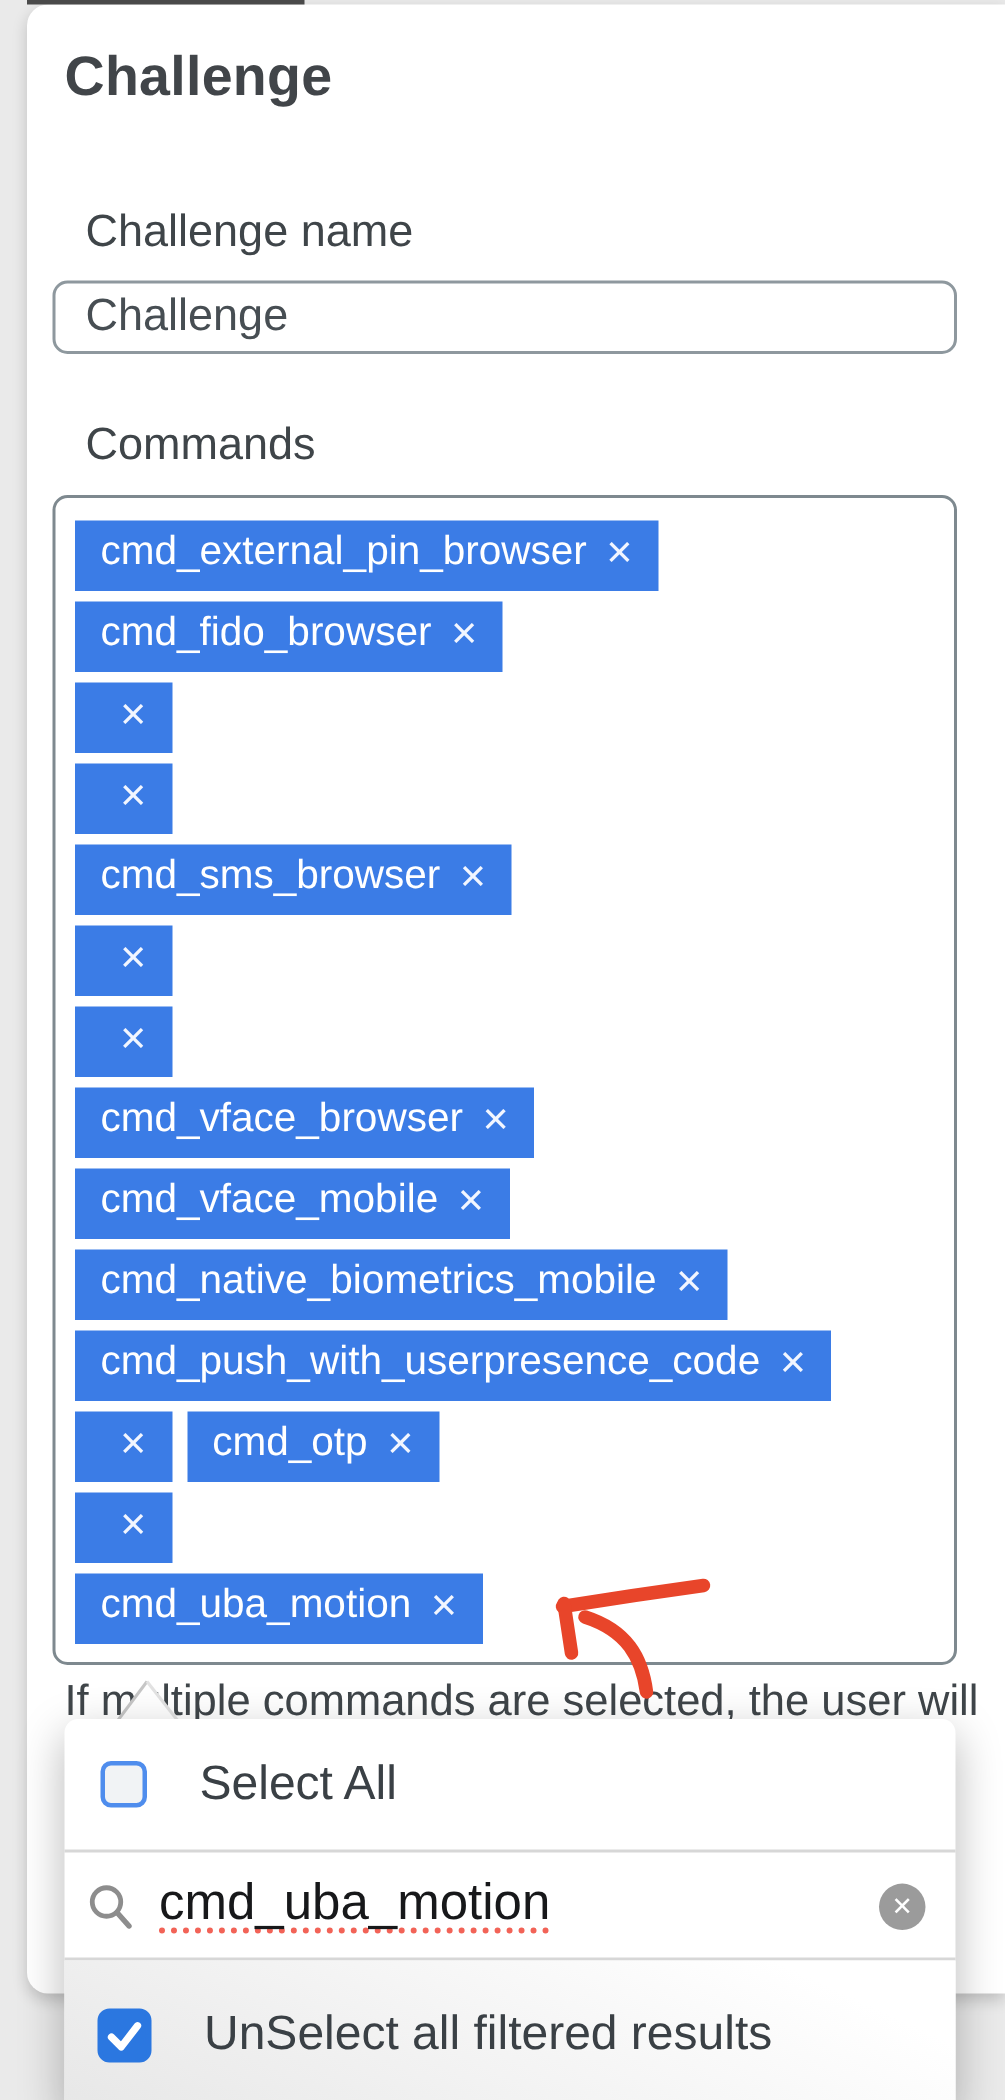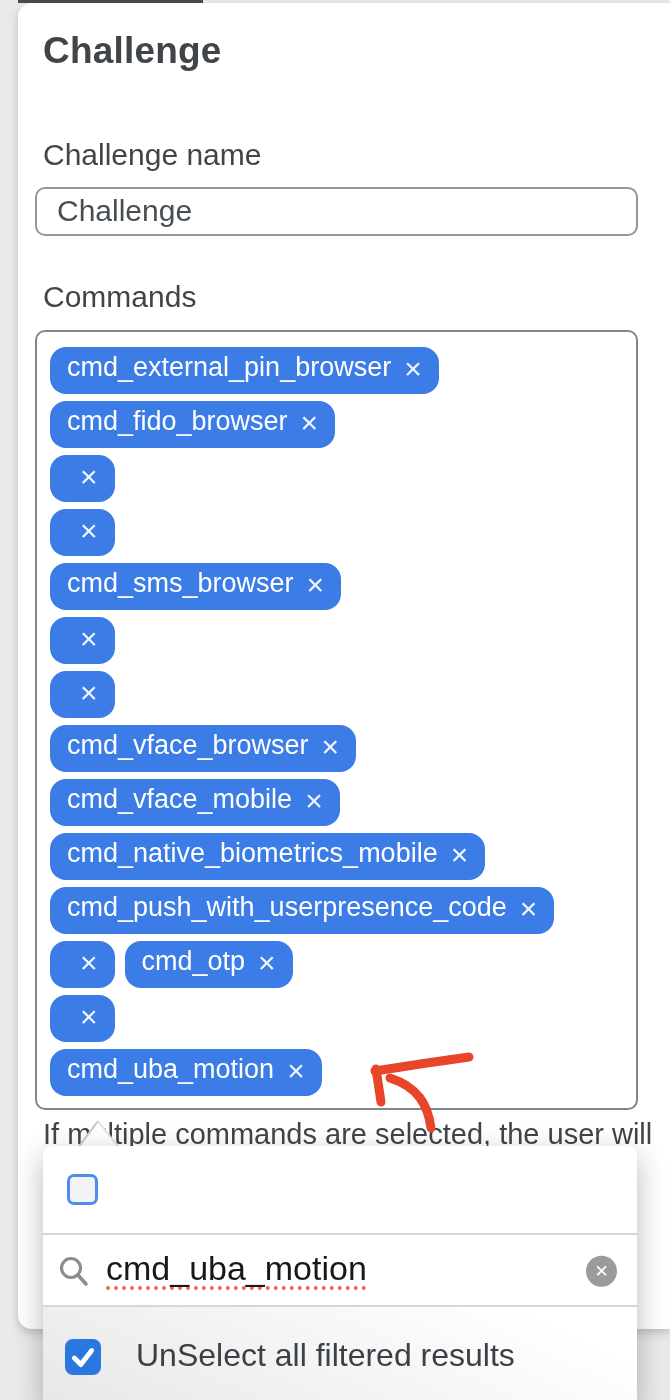"Challenge name" .field-label { left: 43px -> 57px }
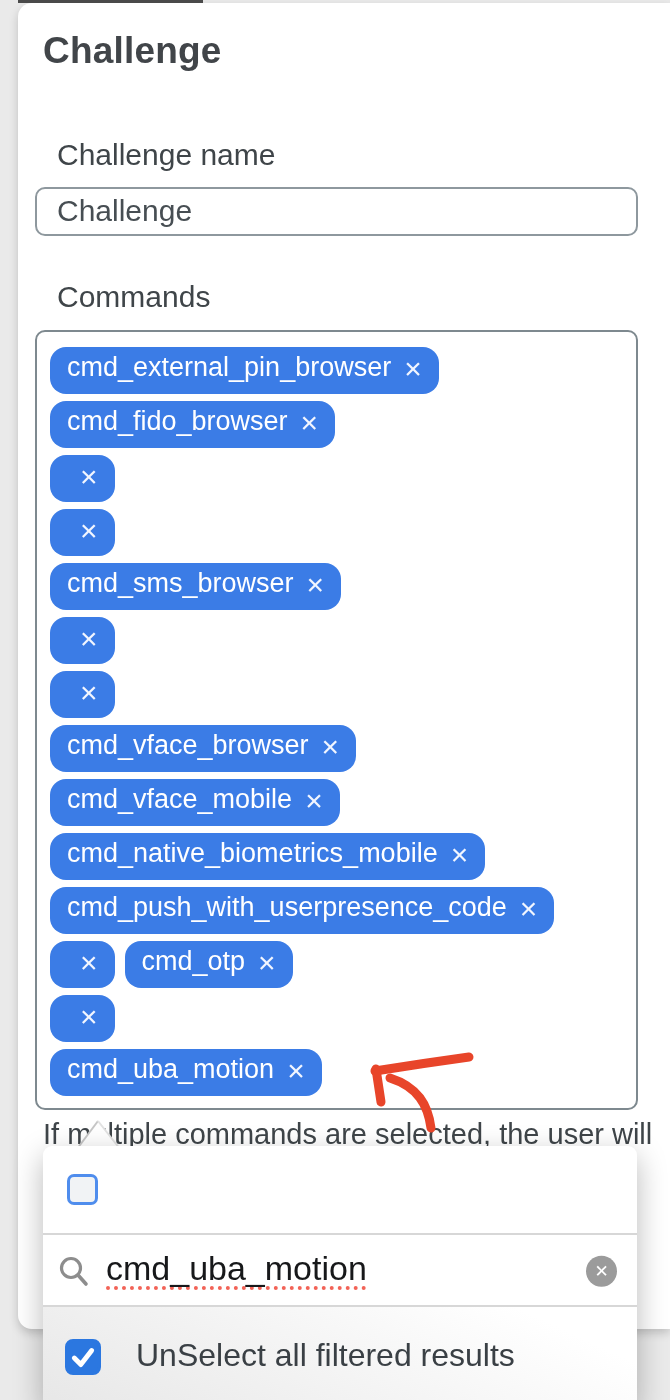"cmd_external_pin_browser" .chip { border-radius: 16px -> 0 }
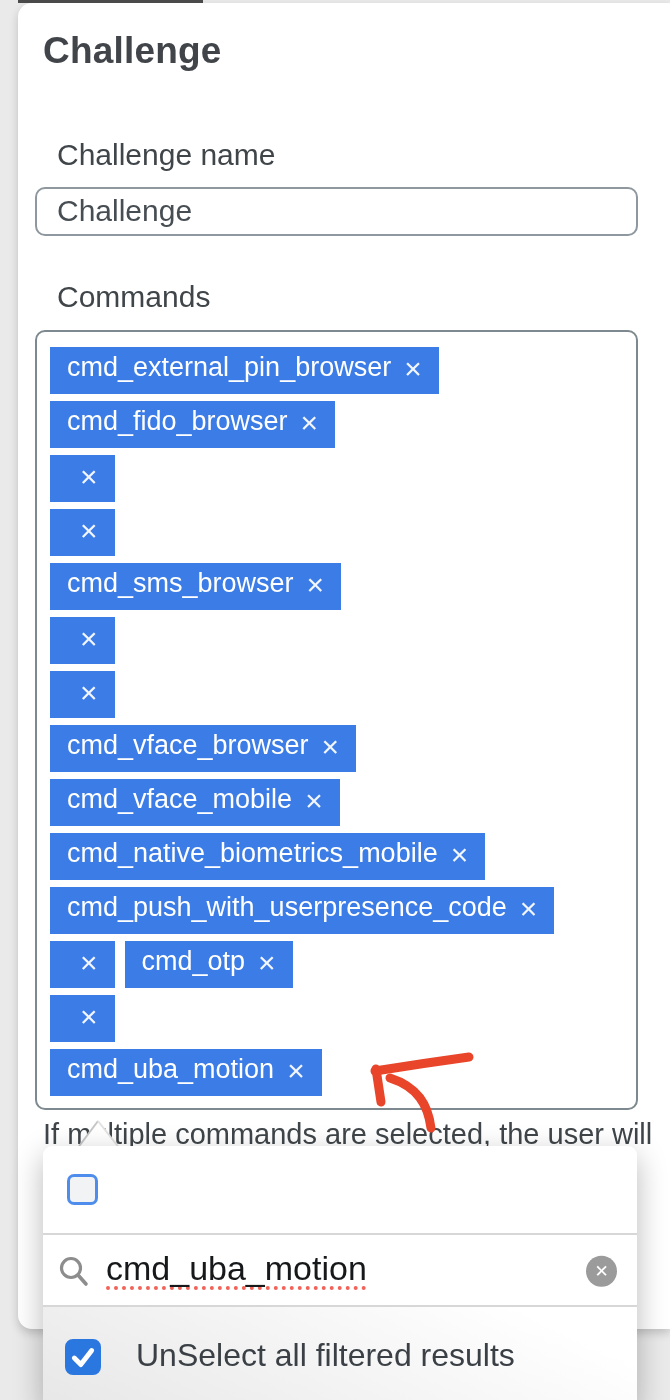"Select All" div.dd-label { html: none -> <div>Select All</div> }
